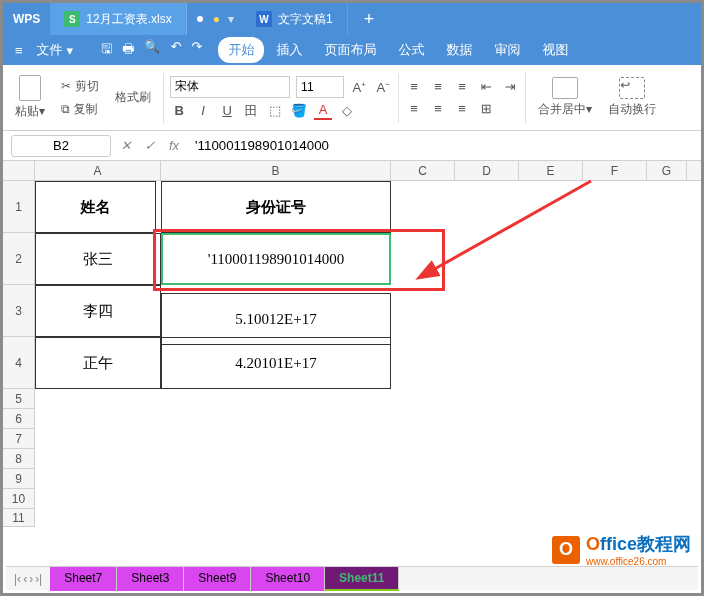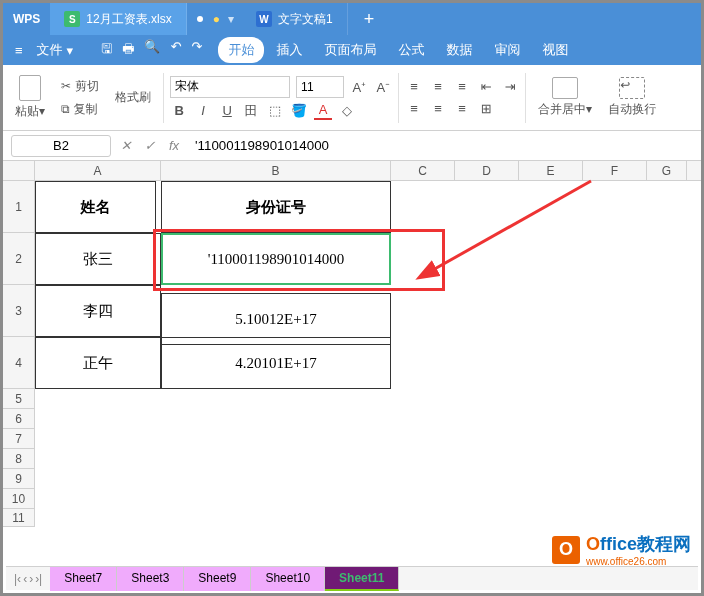"Sheet7" .sheetbar .stab { background: #f0abfc -> #d946ef }
